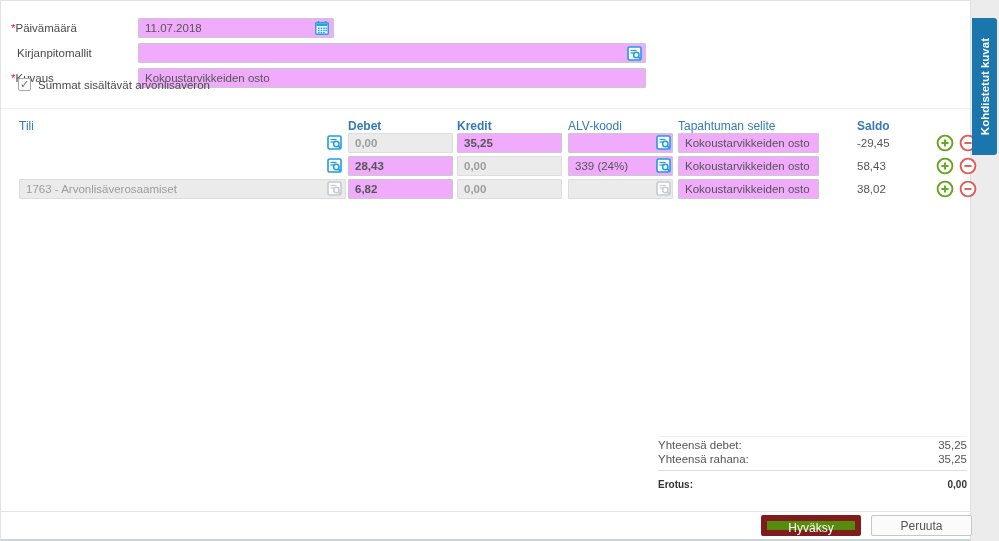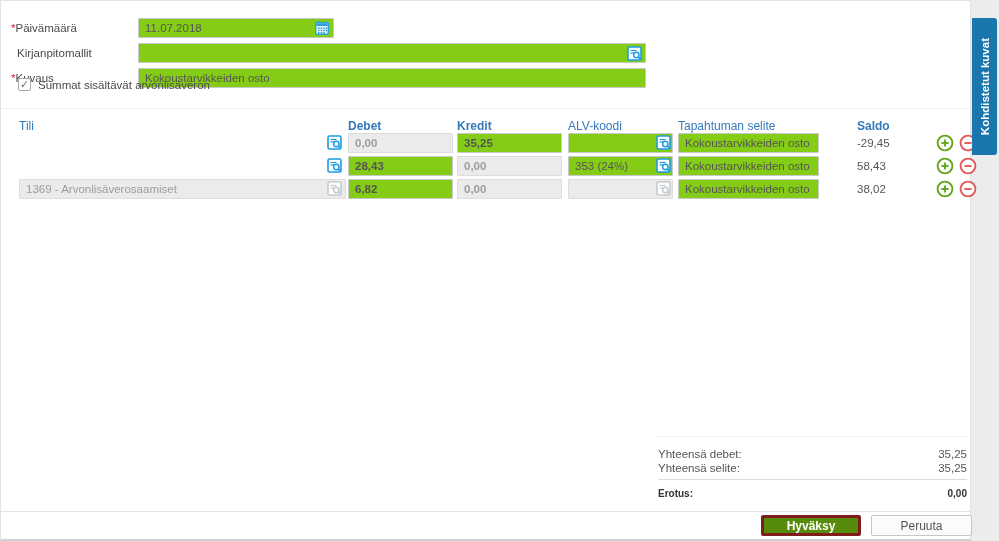"11.07.2018" .txt, .fieldbox { background: #84cc16 -> #f0abfc }
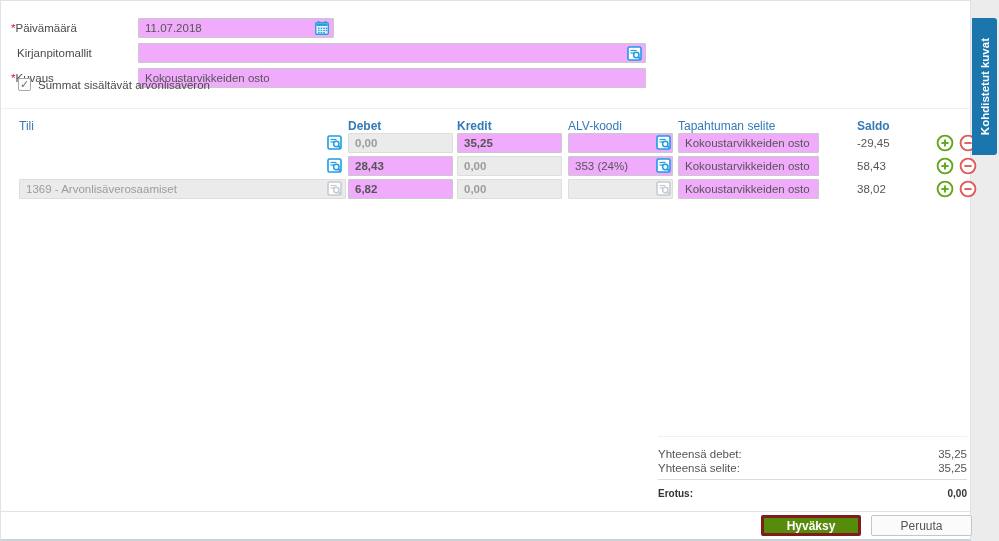"353 (24%)" span { text: 353 -> 339 }
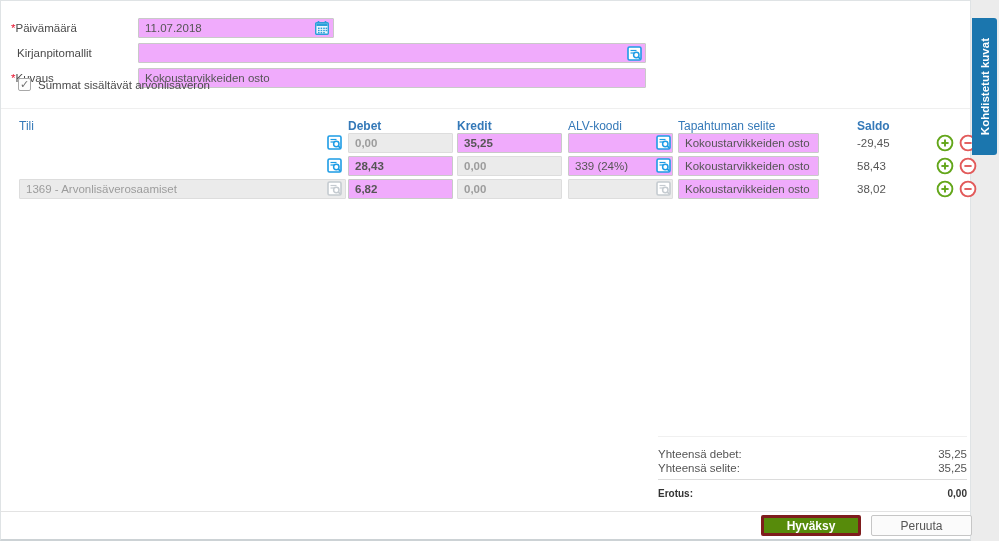"1369 - Arvonlisäverosaamiset" span { text: 1369 -> 1763 }
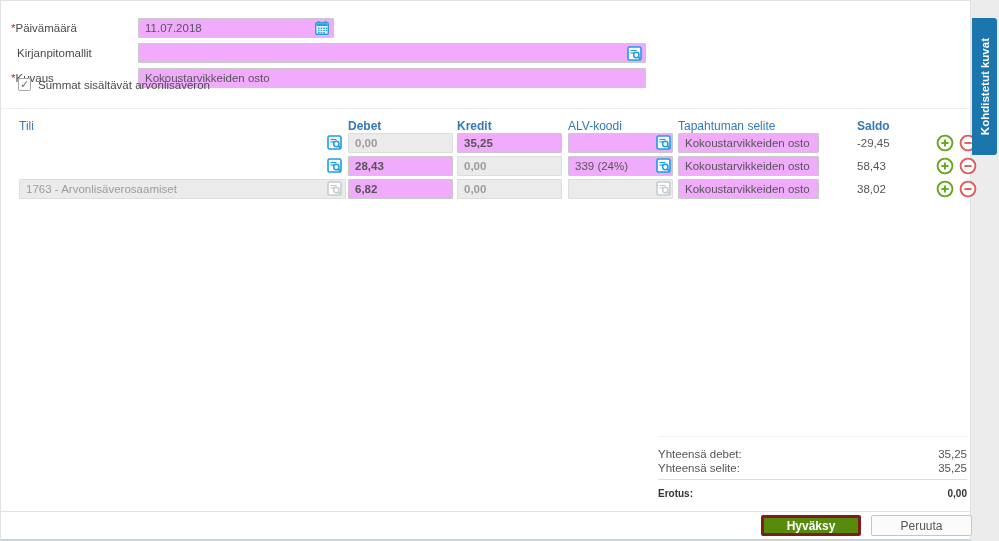"Yhteensä debet:" .summary { padding-top: 10px -> 1px }
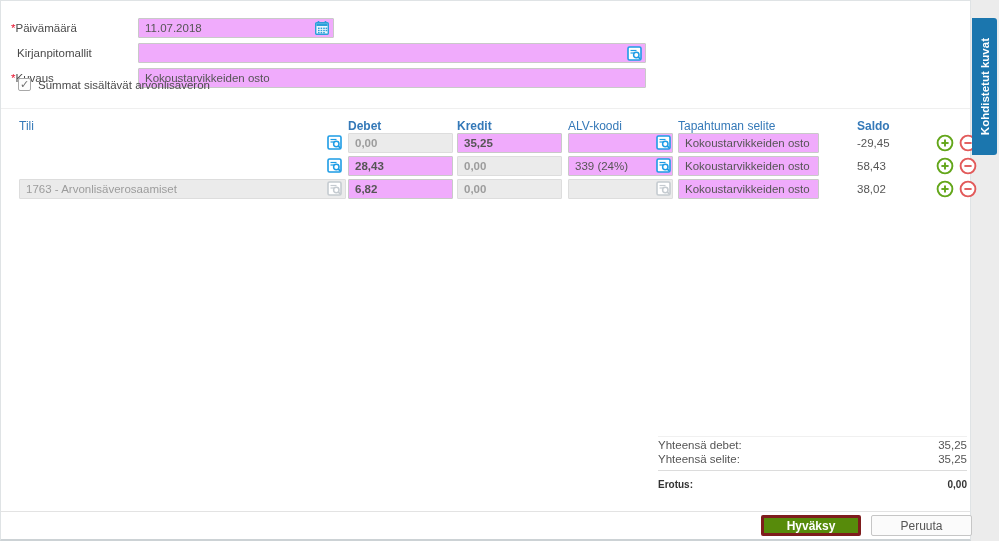"Yhteensä selite:" span { text: selite -> rahana }
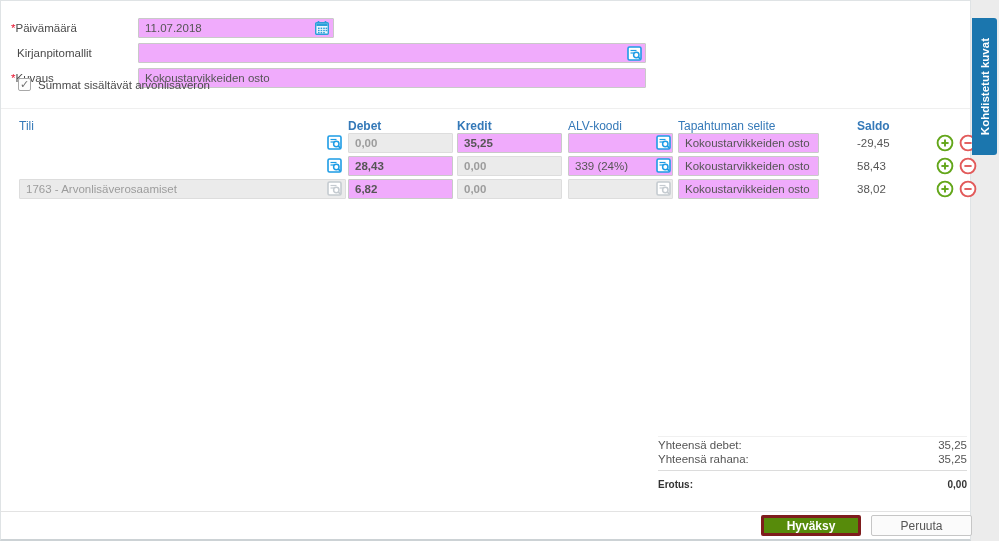"Hyväksy" .btn-approve { border: 3px solid #7f1d1d -> 6px solid #7f1d1d; font-weight: bold -> normal }
